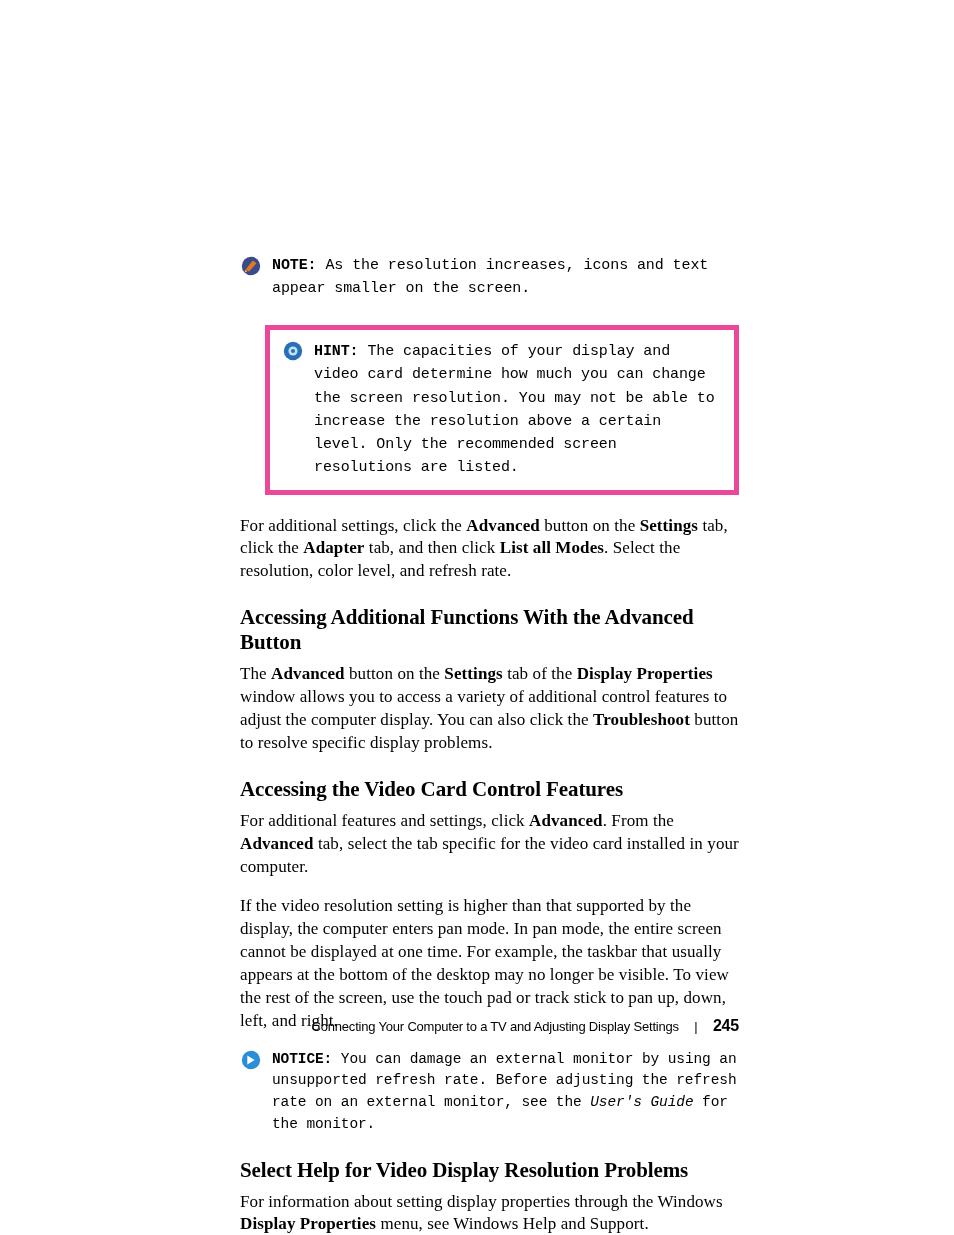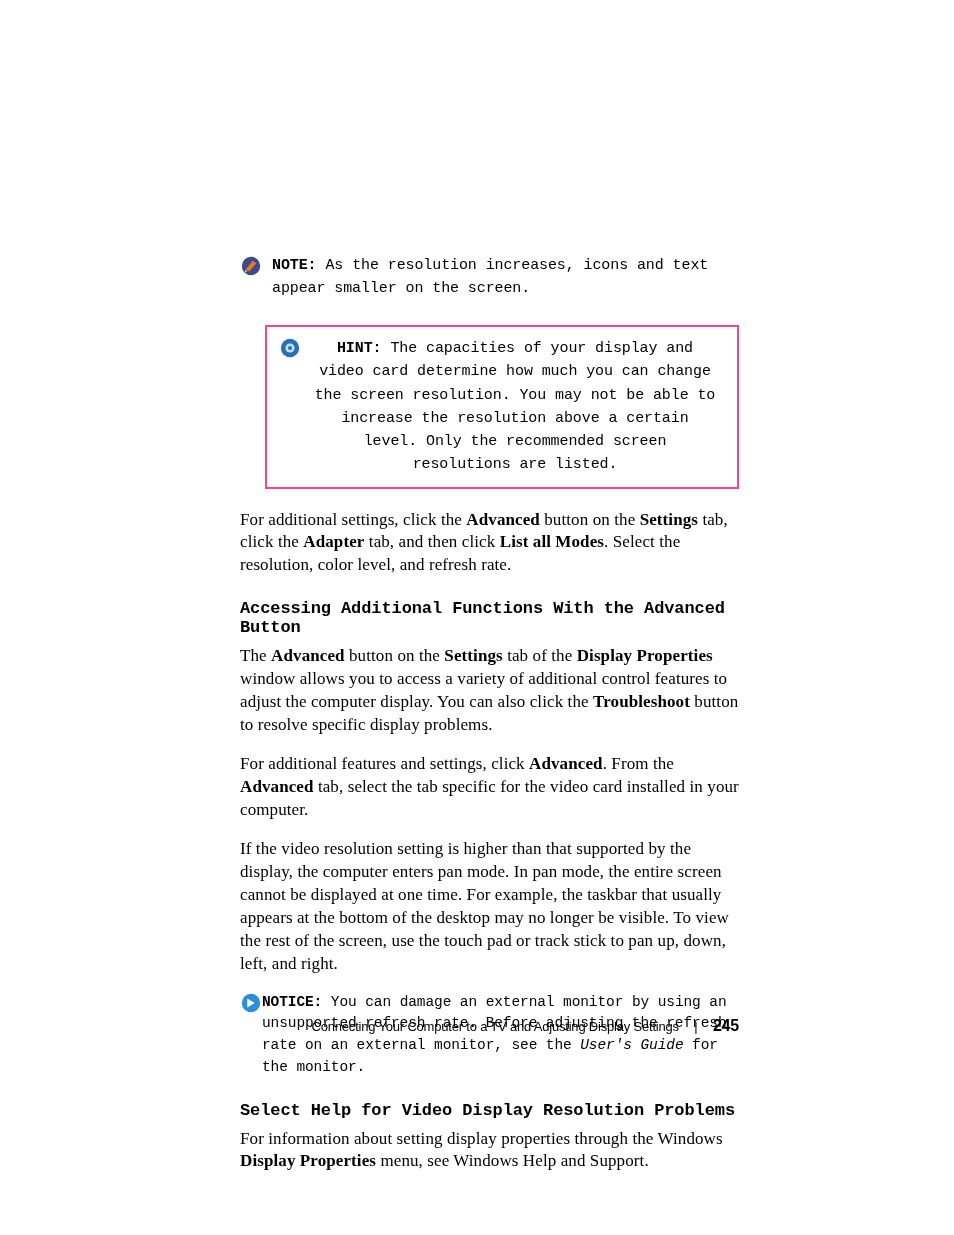"HINT: The capacities of your" .hint-box { border: 2px solid #ec4899 -> 5px solid #ec4899; text-align: center -> none }
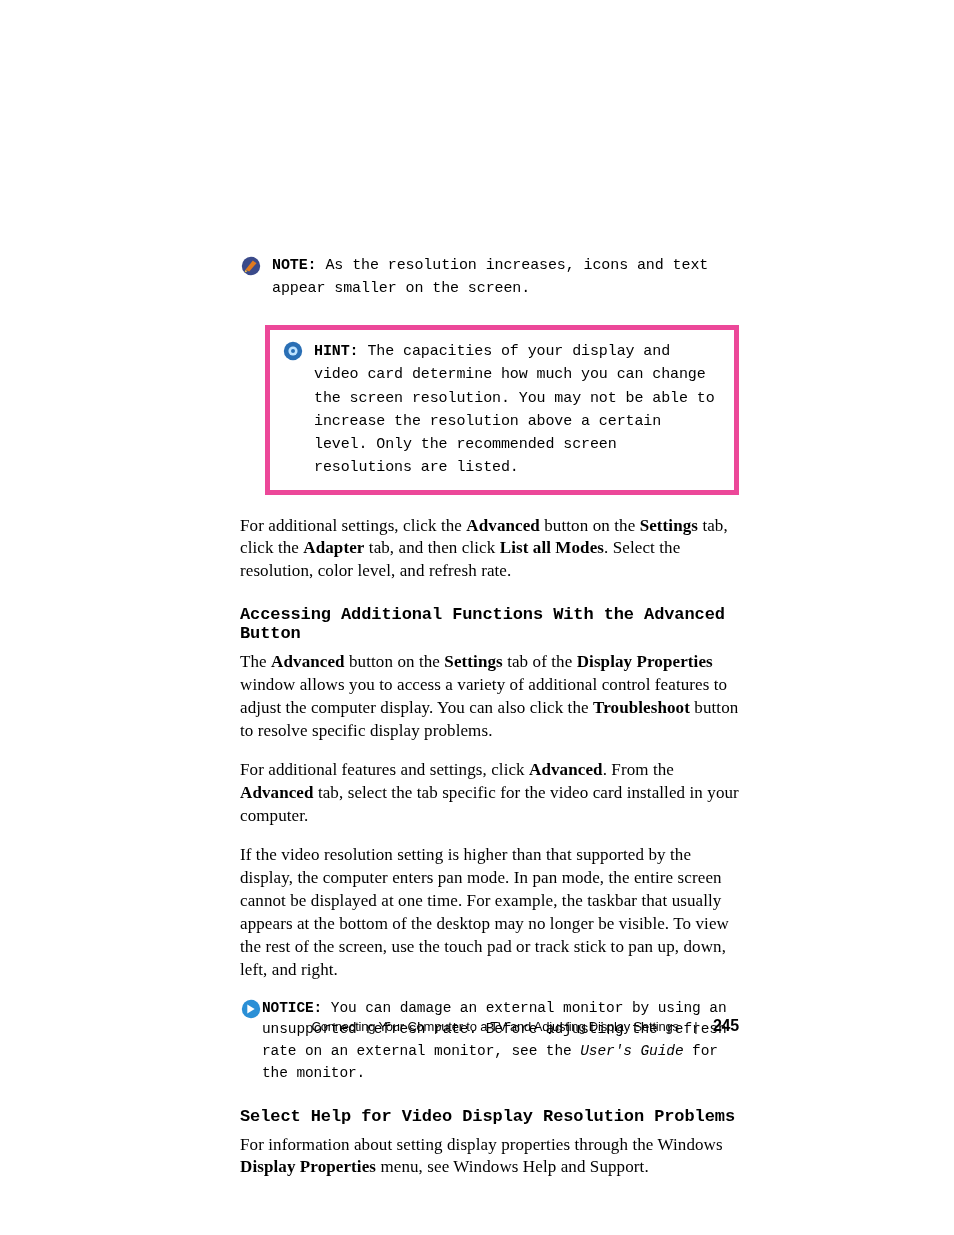"Accessing Additional Functions With the" .h3 { font-family: Liberation Mono, monospace -> Liberation Serif, serif; font-size: 17px -> 21px }
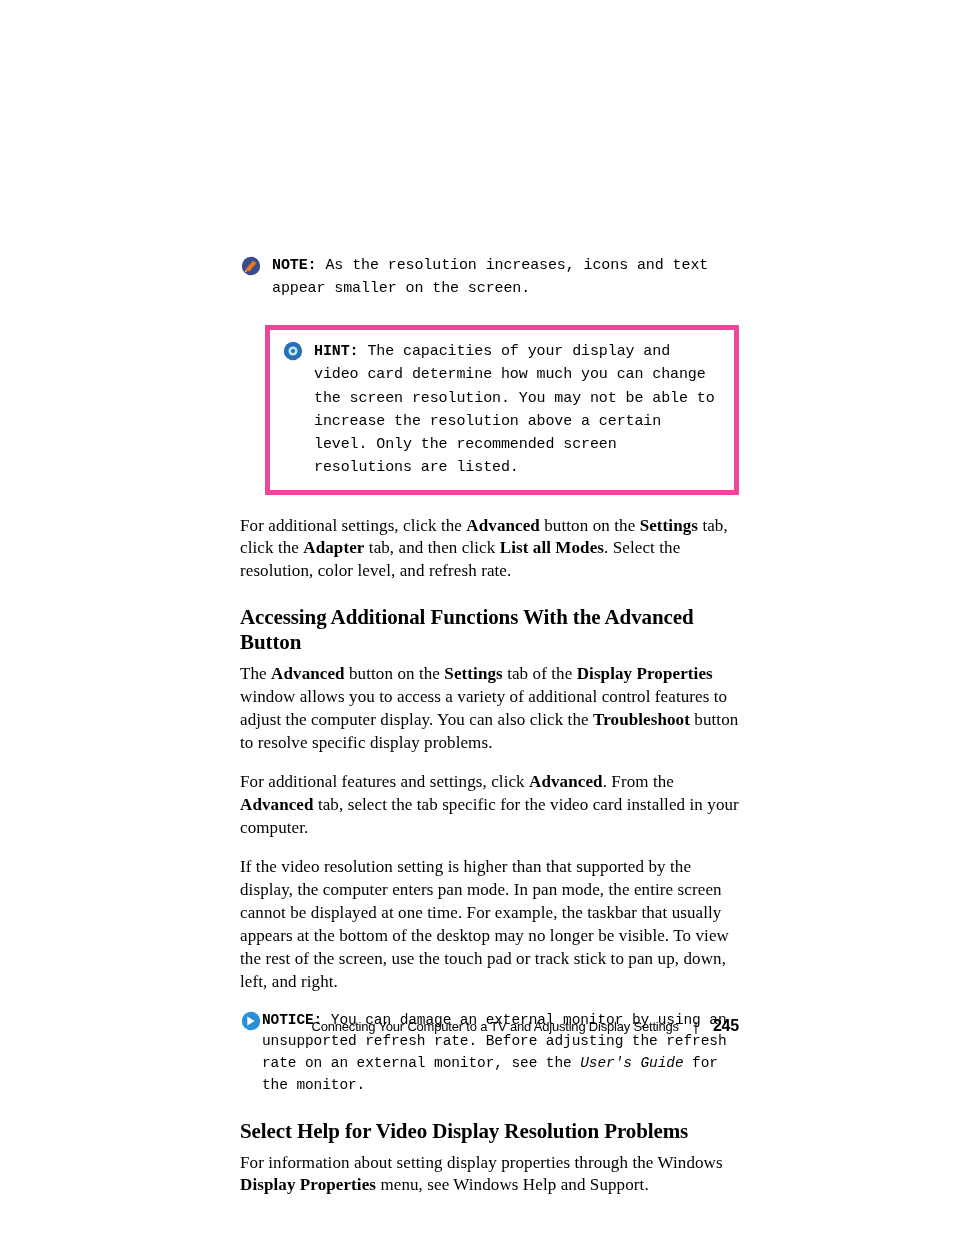"Accessing the Video Card Control" div.h3 { html: none -> <div>Accessing the Video Card Control Features</div> }
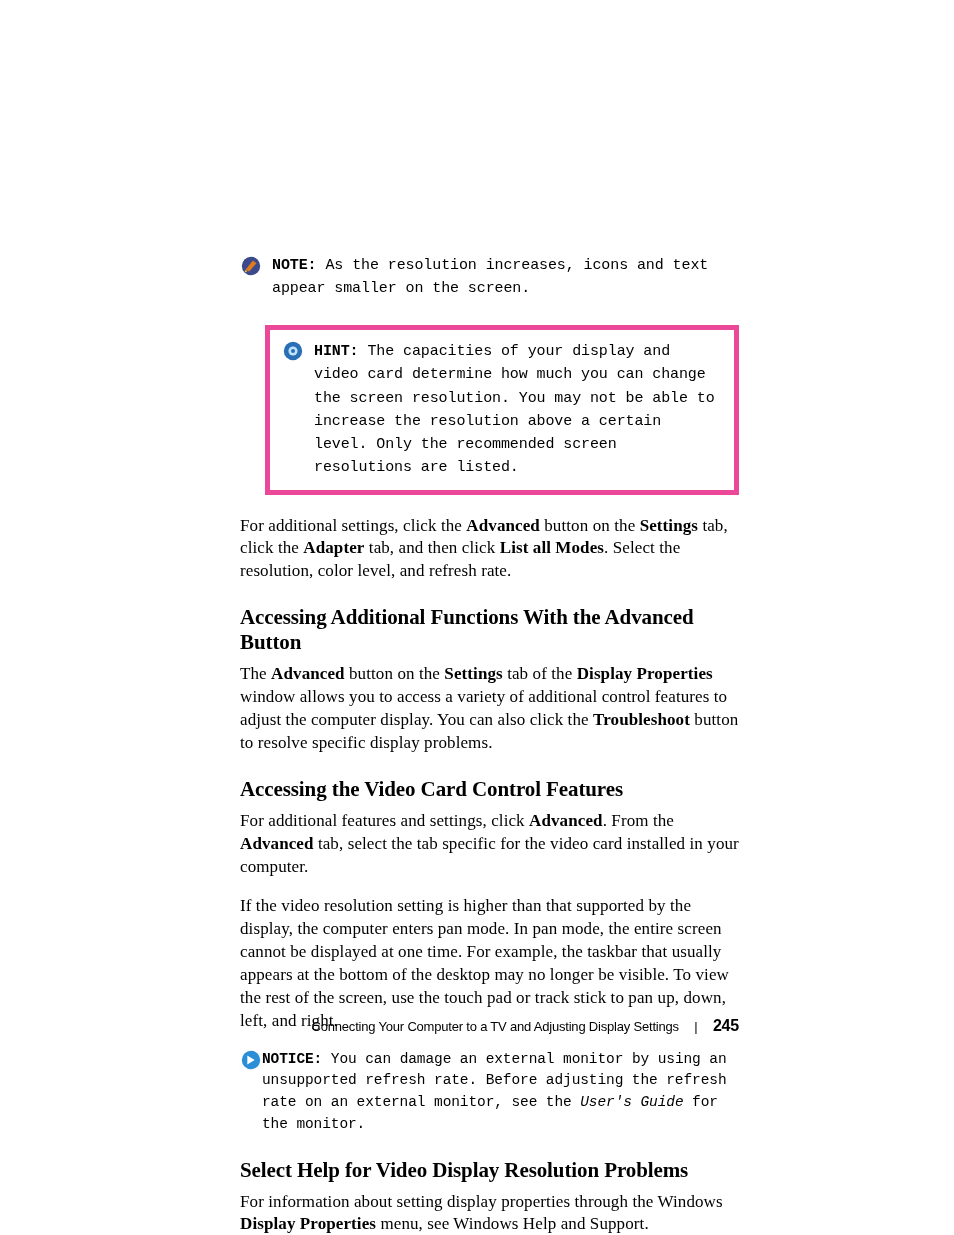"NOTICE: You can damage an" .notice-row { gap: none -> 10px }
